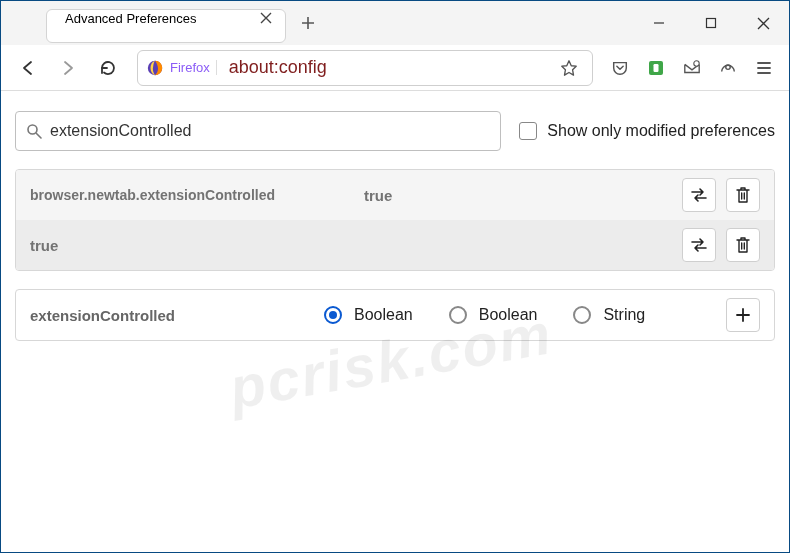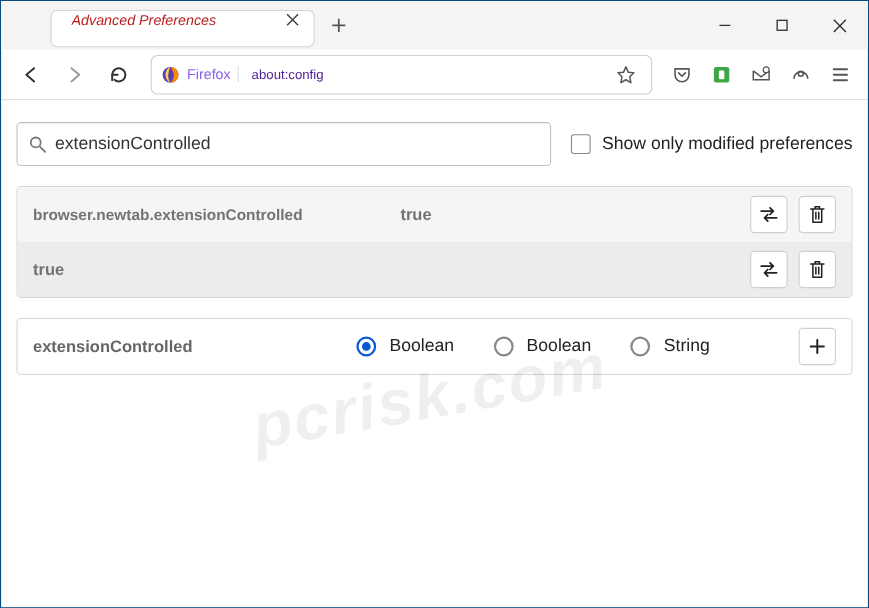"Advanced Preferences" .tab { color: #b91c1c -> #000000; font-style: italic -> none }
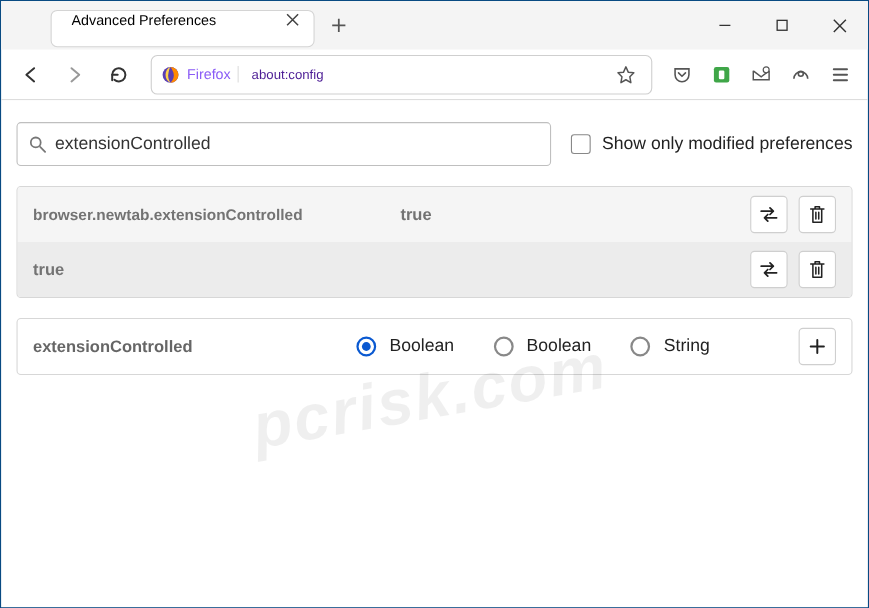"about:config" .url-input { color: #4c1d95 -> #7f1d1d; font-size: 12px -> 18px }
